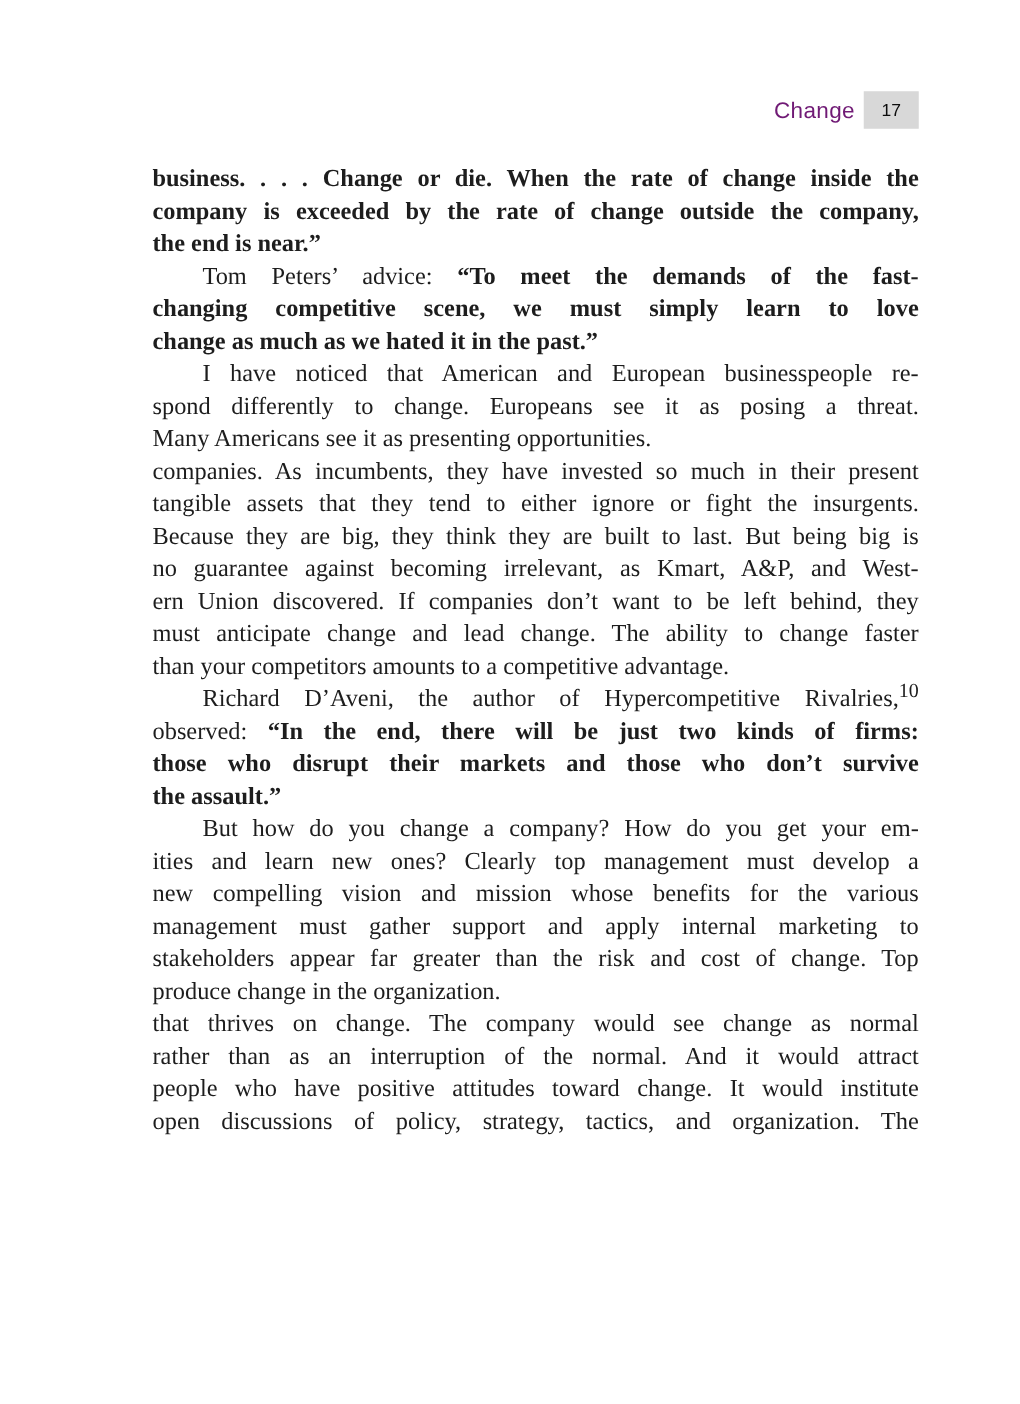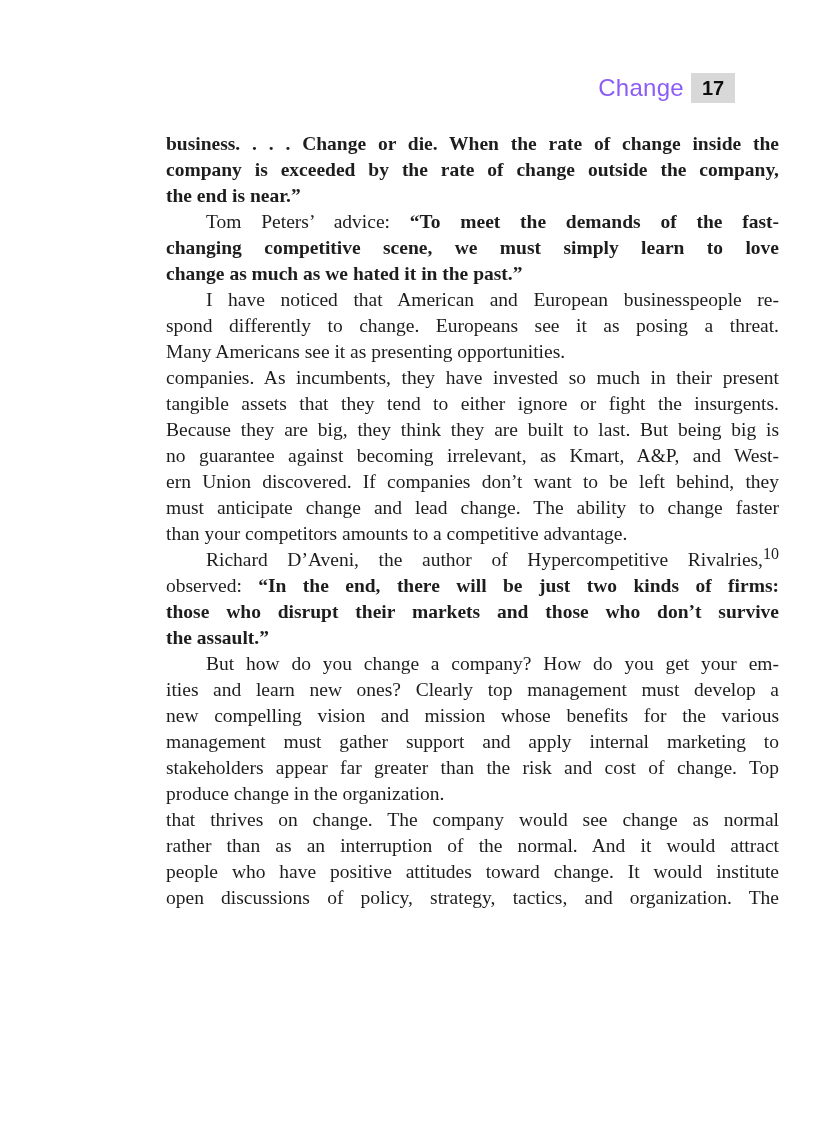"Change" .chapter-title { color: #8b5cf6 -> #701a75; font-size: 24px -> 18px }
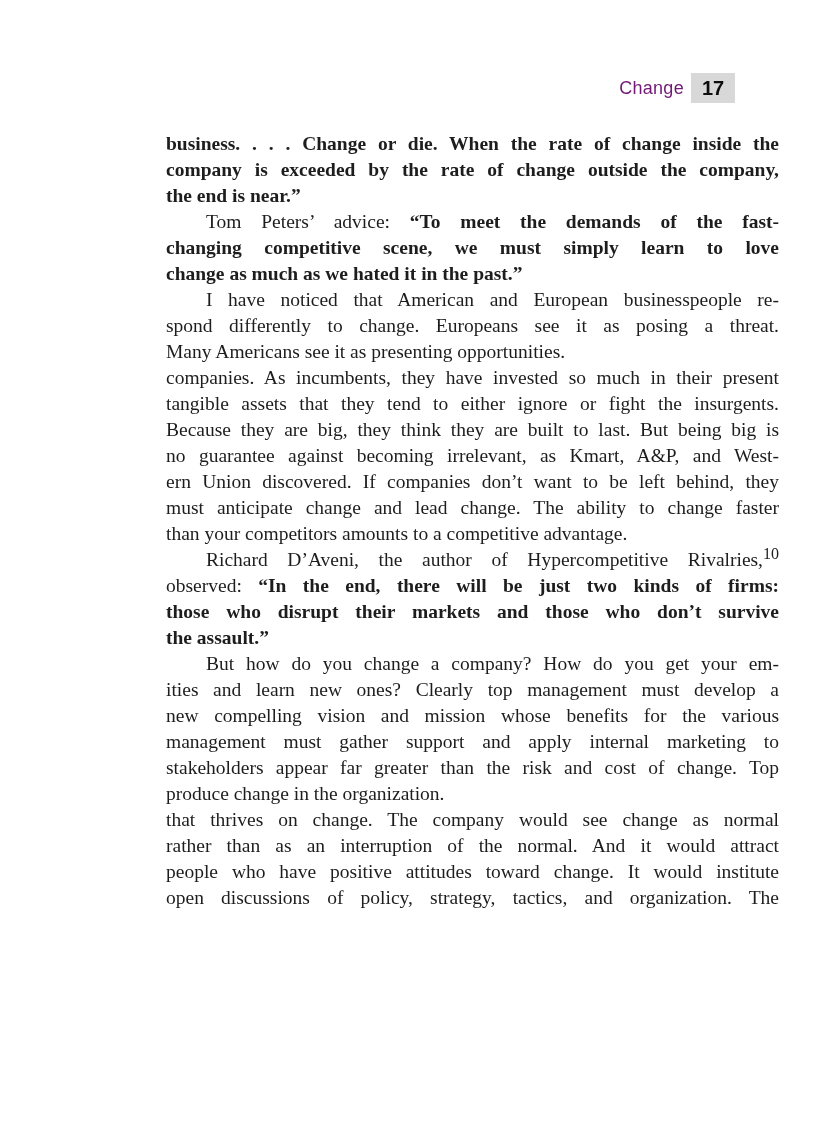"17" .page-number-badge span { font-size: 20px -> 14px; font-weight: 700 -> 400 }
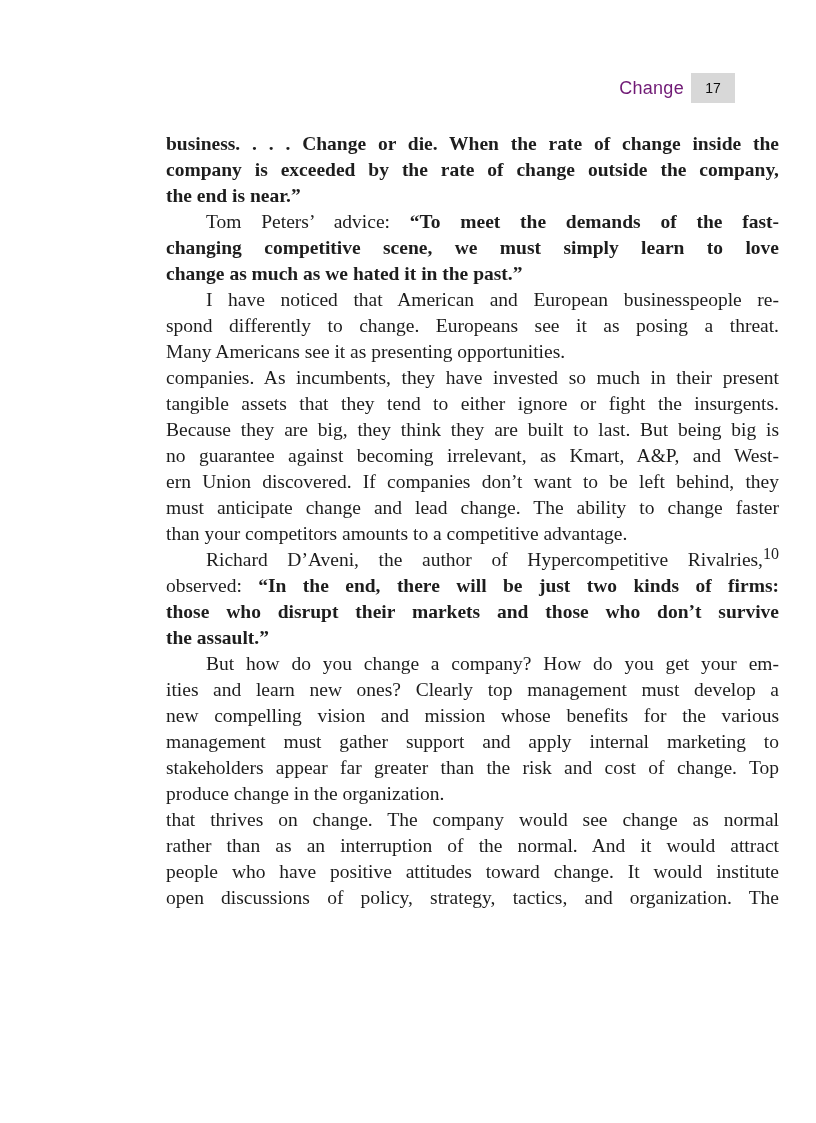"business. . . . Change" .body-text { margin-left: 44px -> none }
